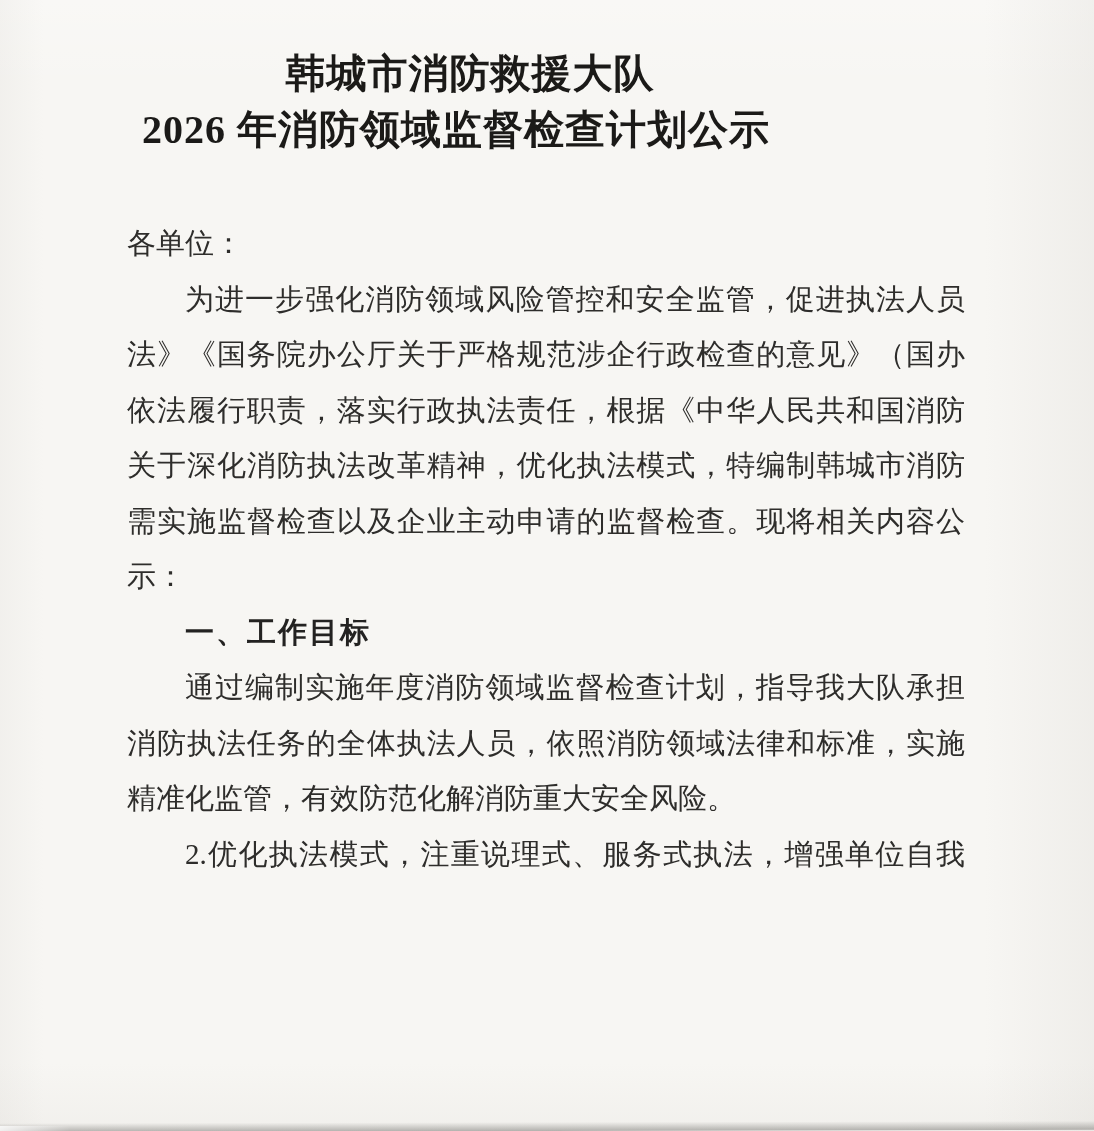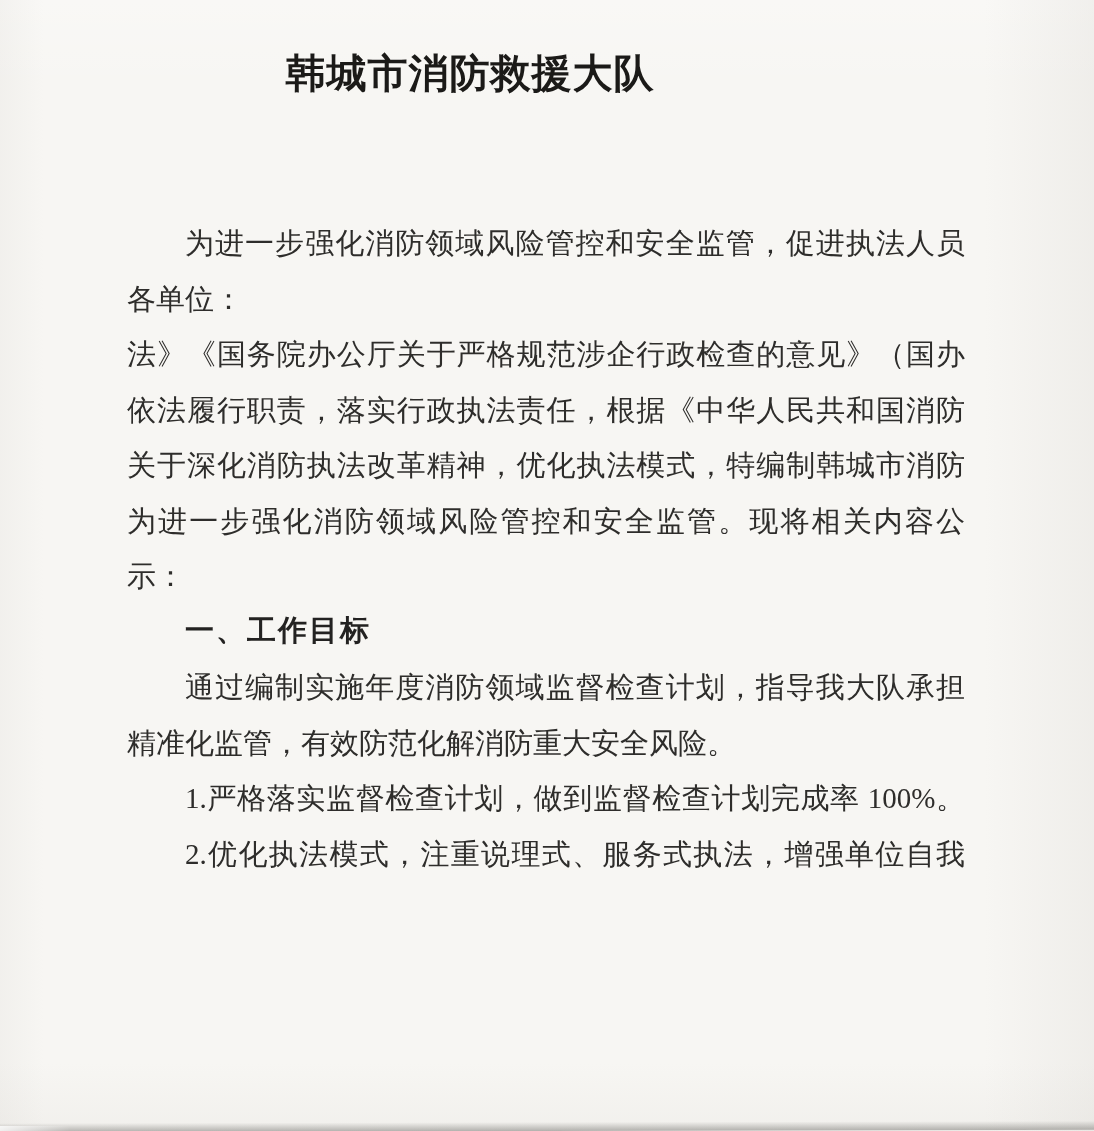"2026 年消防领域监督检查计划公示" div.title-line { html: none -> <div>2026 年消防领域监督检查计划公示</div> }
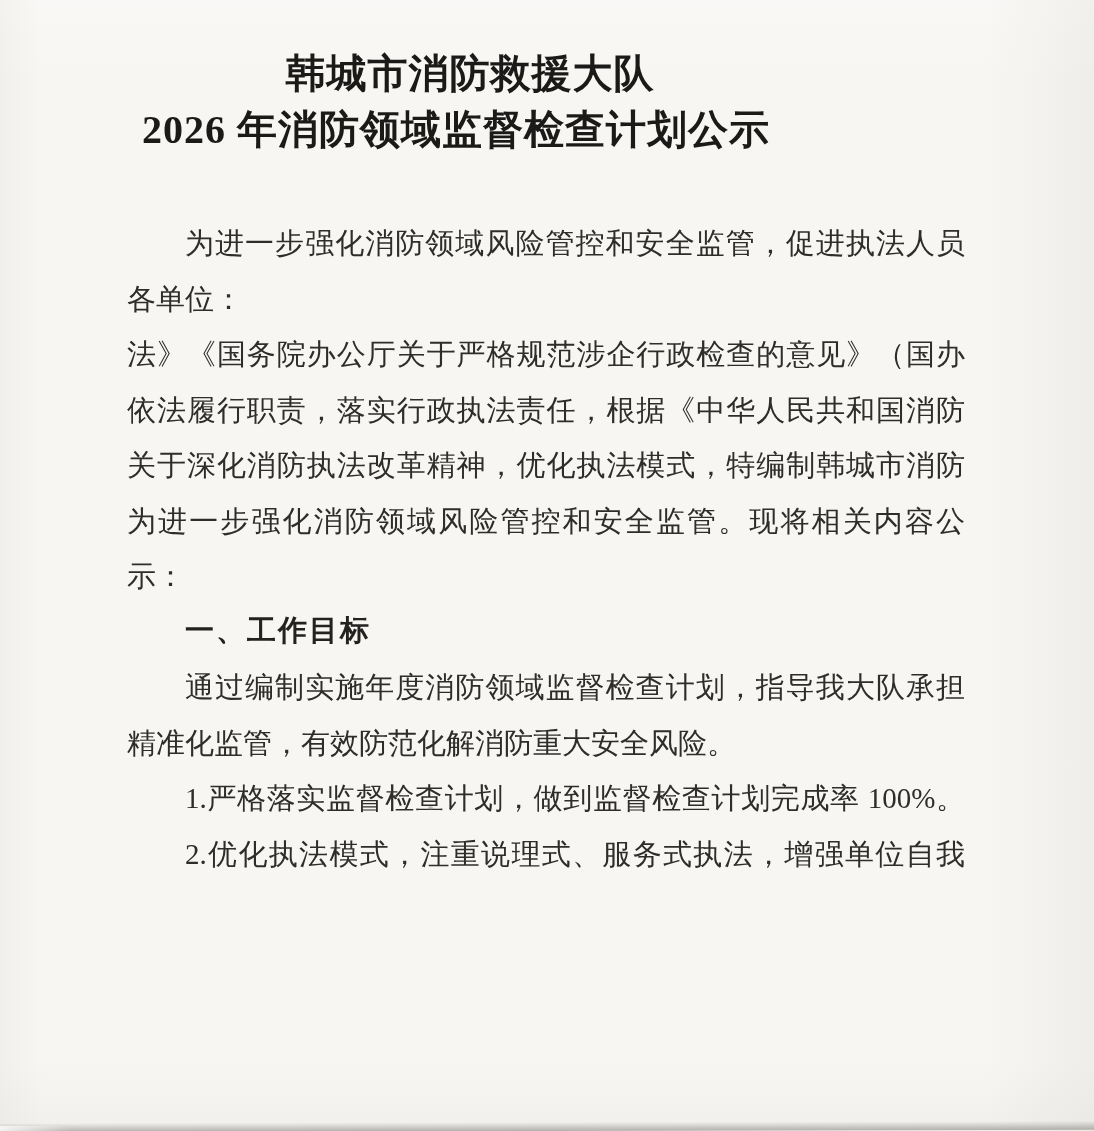"为进一步强化消防领域风险管控和安全监管，促进执法人员" div.line { order: before "各单位：" -> after "各单位：" }
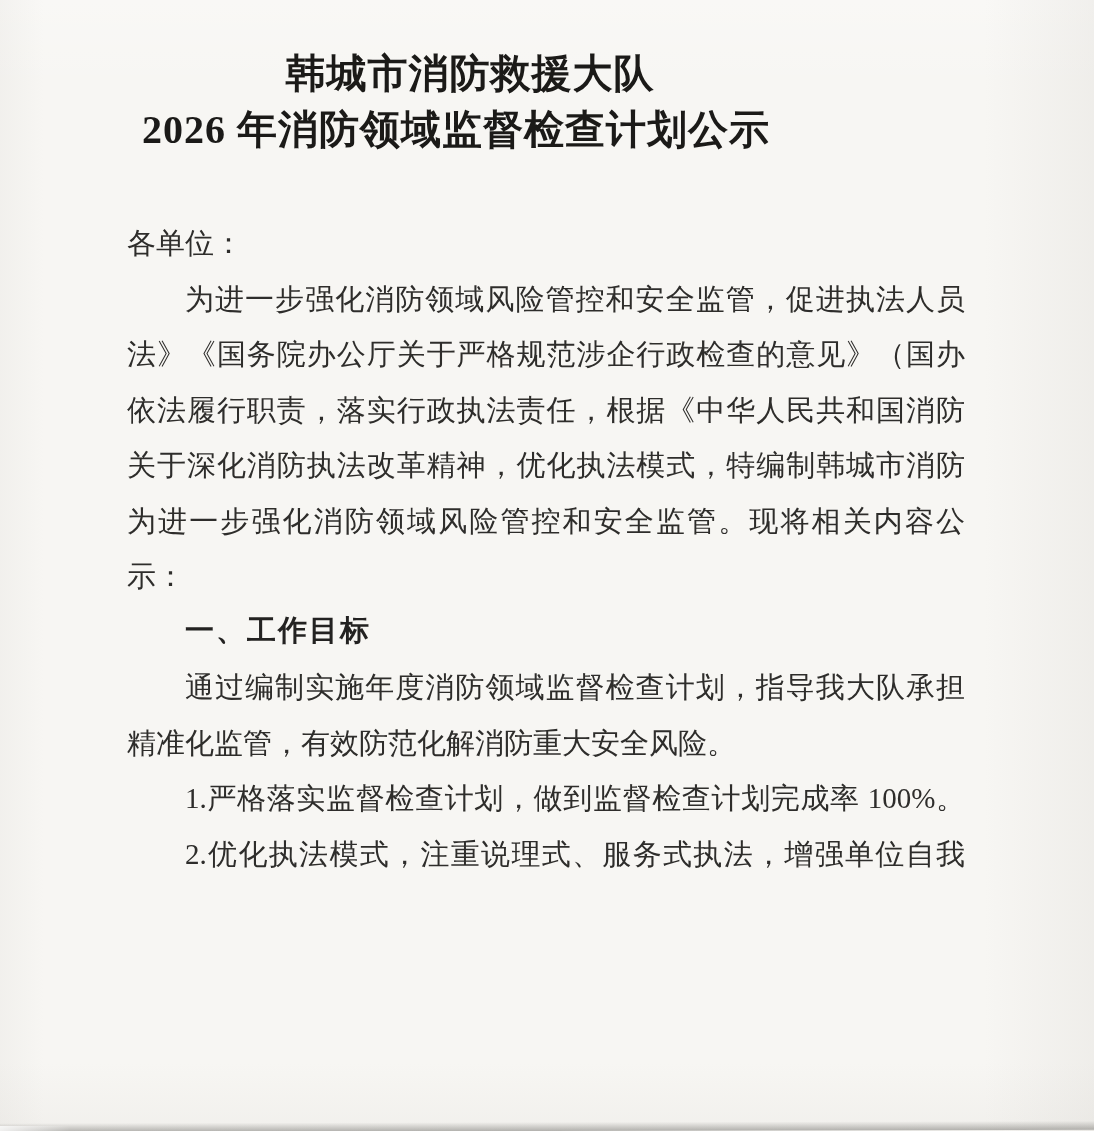"为进一步强化消防领域风险管控和安全监管。现将相关内容公" div.line { text: 为进一步强化消防领域风险管控和安全监管 -> 需实施监督检查以及企业主动申请的监督检查 }
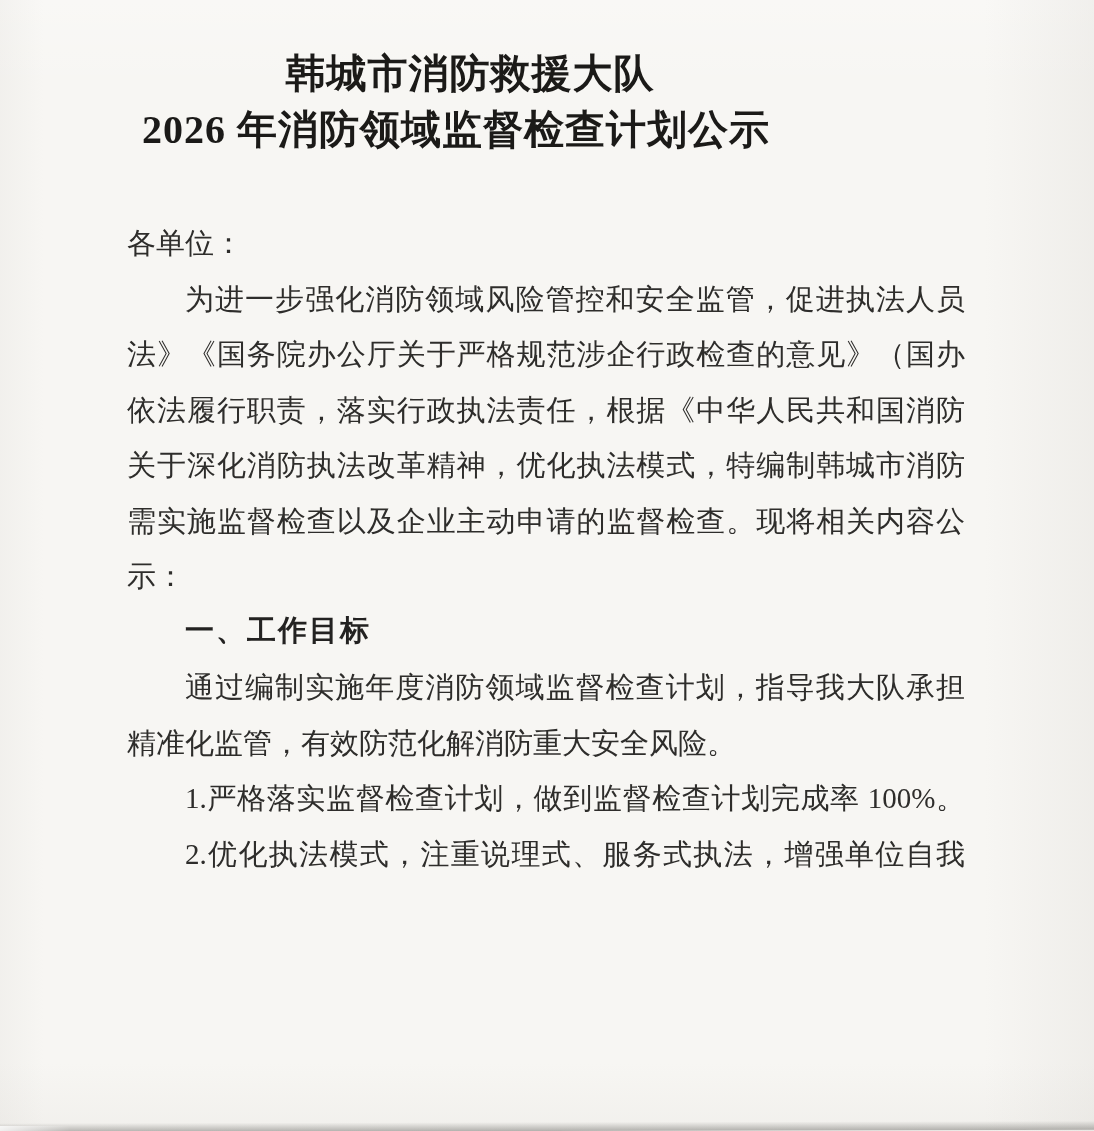"一、工作目标" .line.heading { font-family: Liberation Mono, monospace -> Liberation Sans, sans-serif }
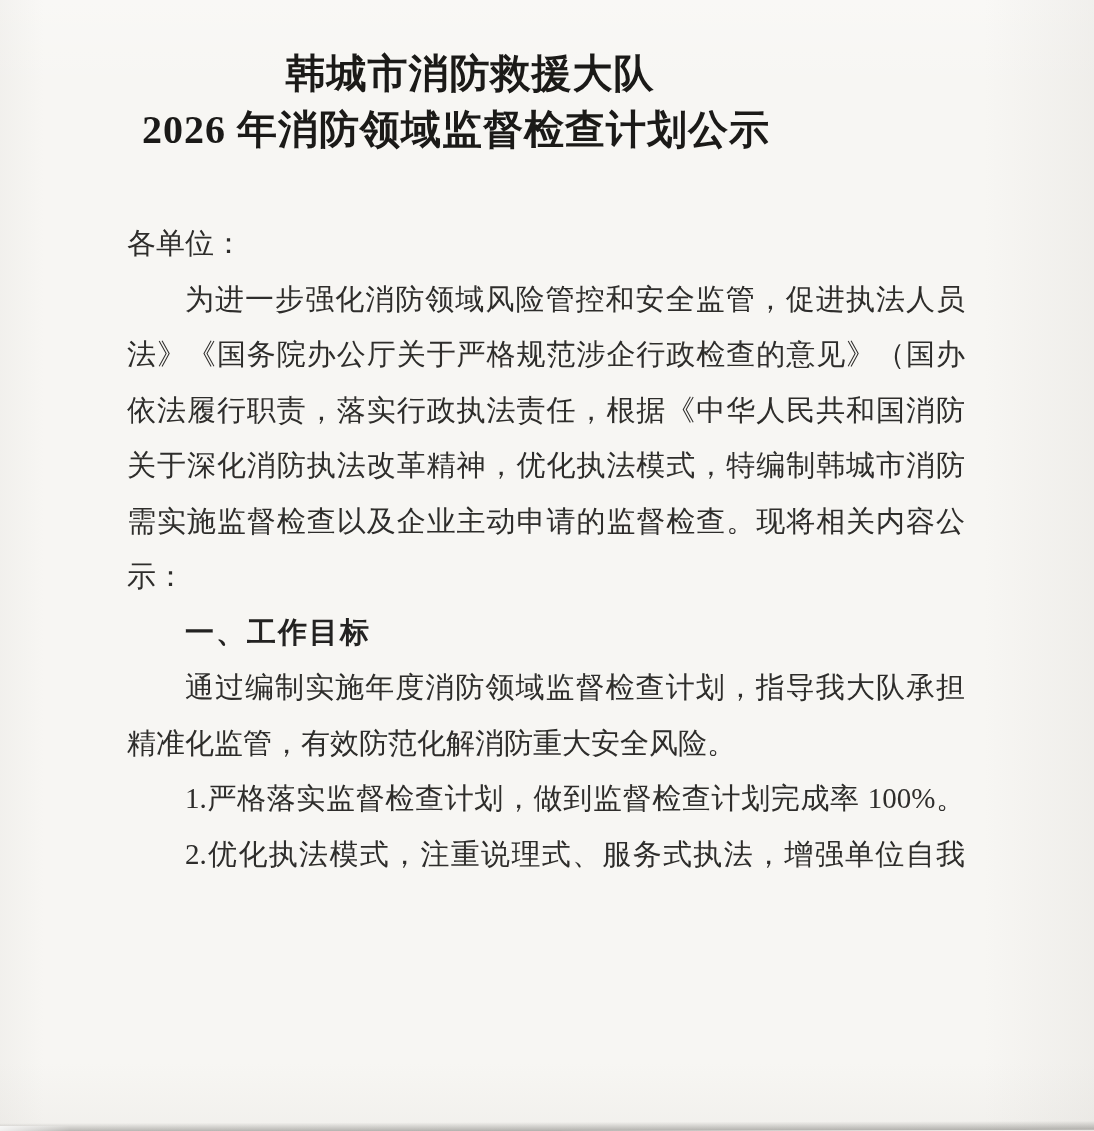"消防执法任务的全体执法人员，依照消防领域法律和标准，实施" div.line { html: none -> <div>消防执法任务的全体执法人员，依照消防领域法律和标准，实施</div> }
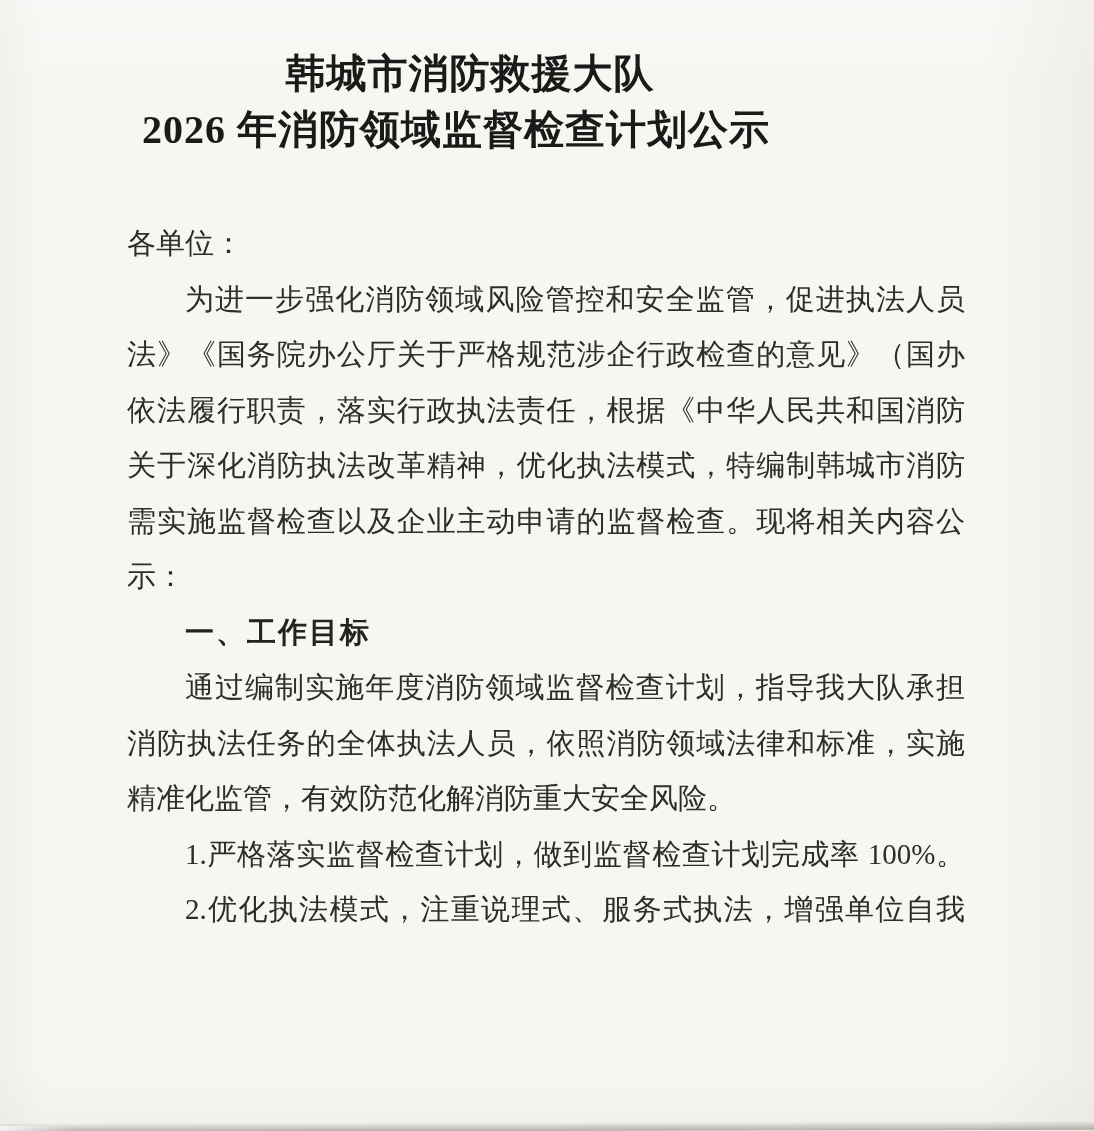"1.严格落实监督检查计划，做到监督检查计划完成率 100%。" div.line { html: <div>1.严格落实监督检查计划，做到监督检查计划完成率 100%。</div> -> none }
